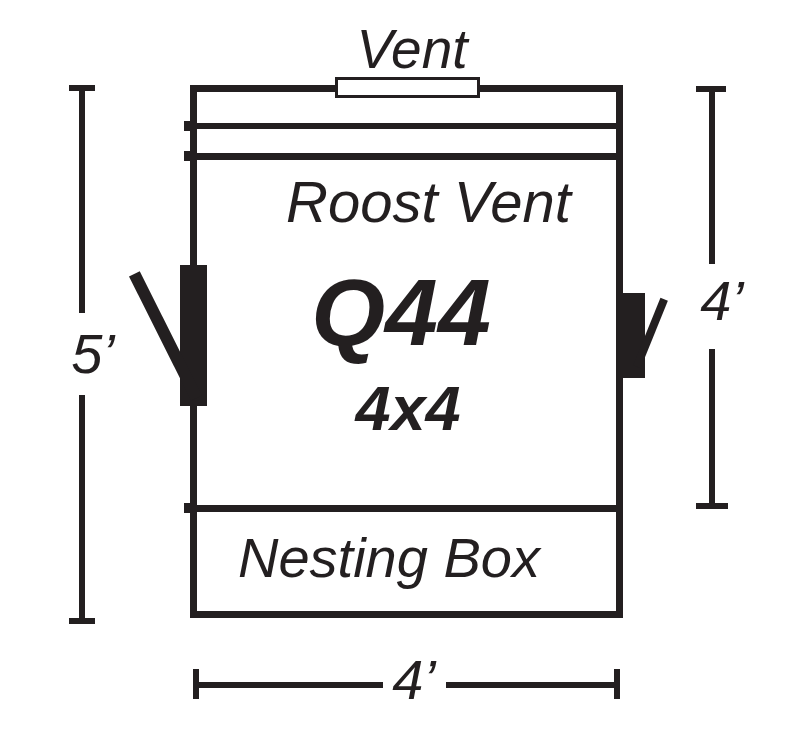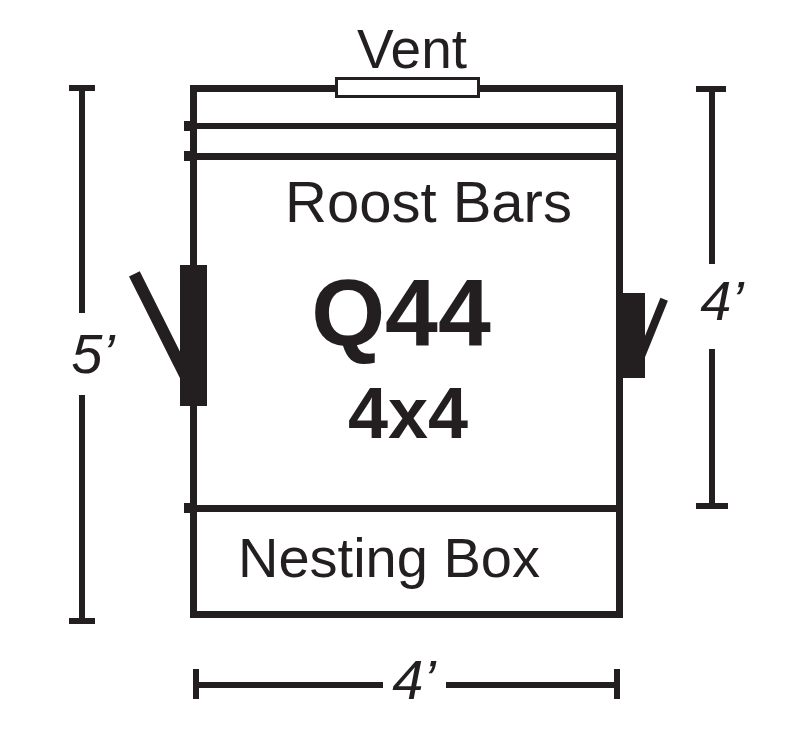"Vent" .label { font-style: none -> italic }
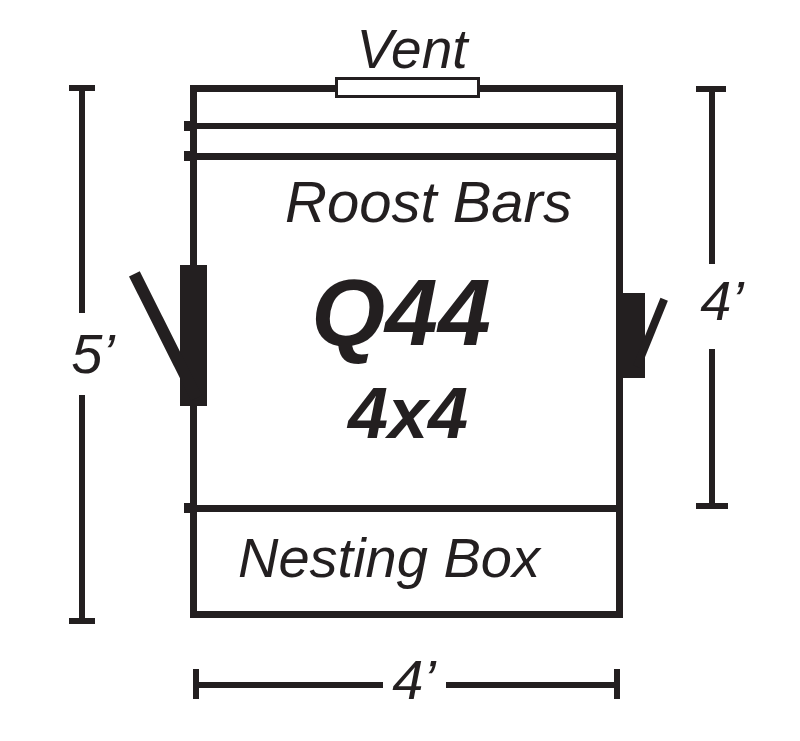"Roost Bars" div.label { text: Bars -> Vent }
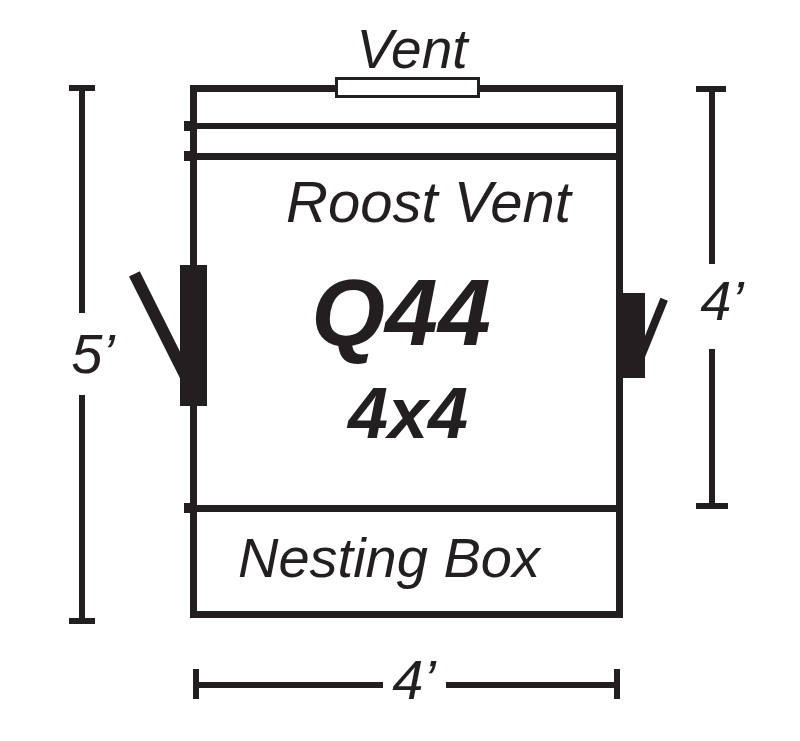"4x4" div.label { font-size: 72px -> 63px }
